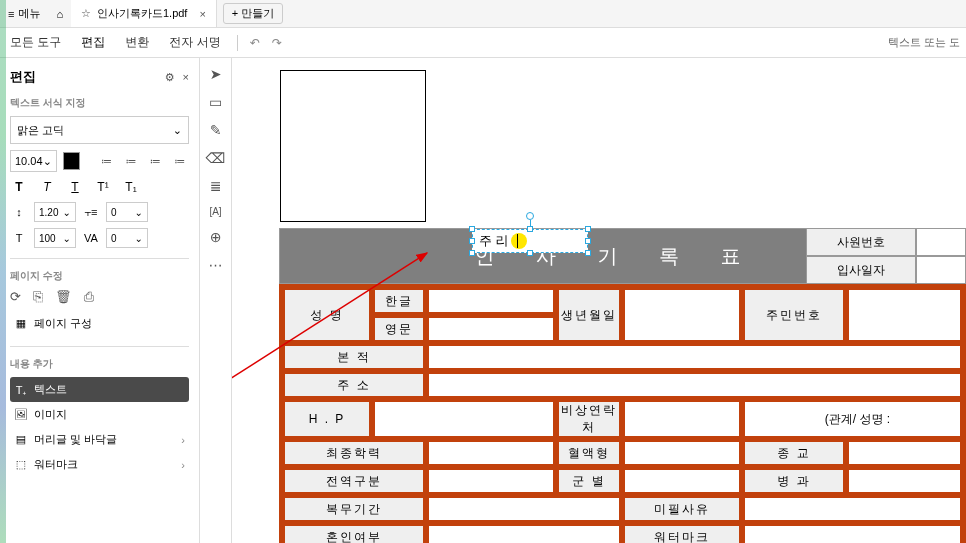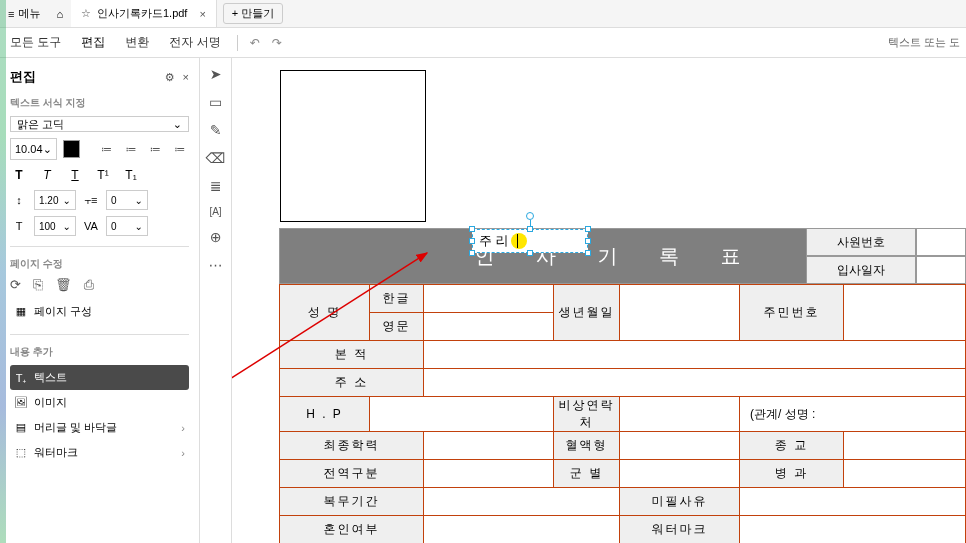"맑은 고딕" .font-select { height: 16px -> 28px }
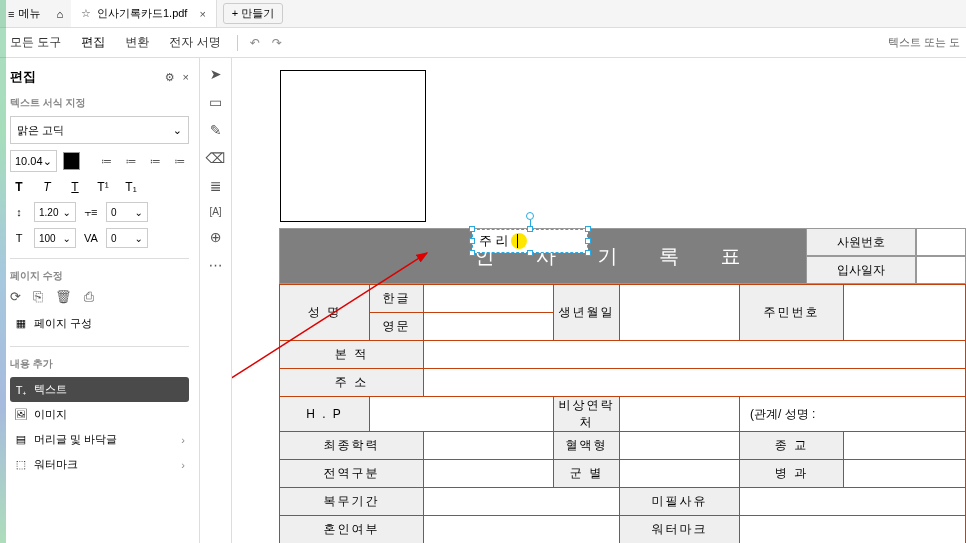"한글" table.form-table td { border: 1px solid #c2410c -> 6px solid #c2410c }
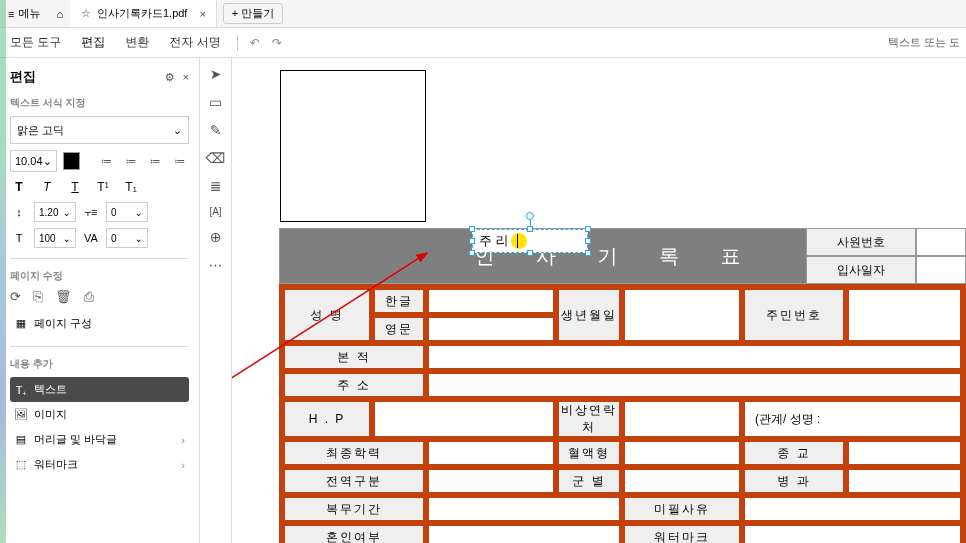"(관계/ 성명 :" td { text-align: left -> center }
